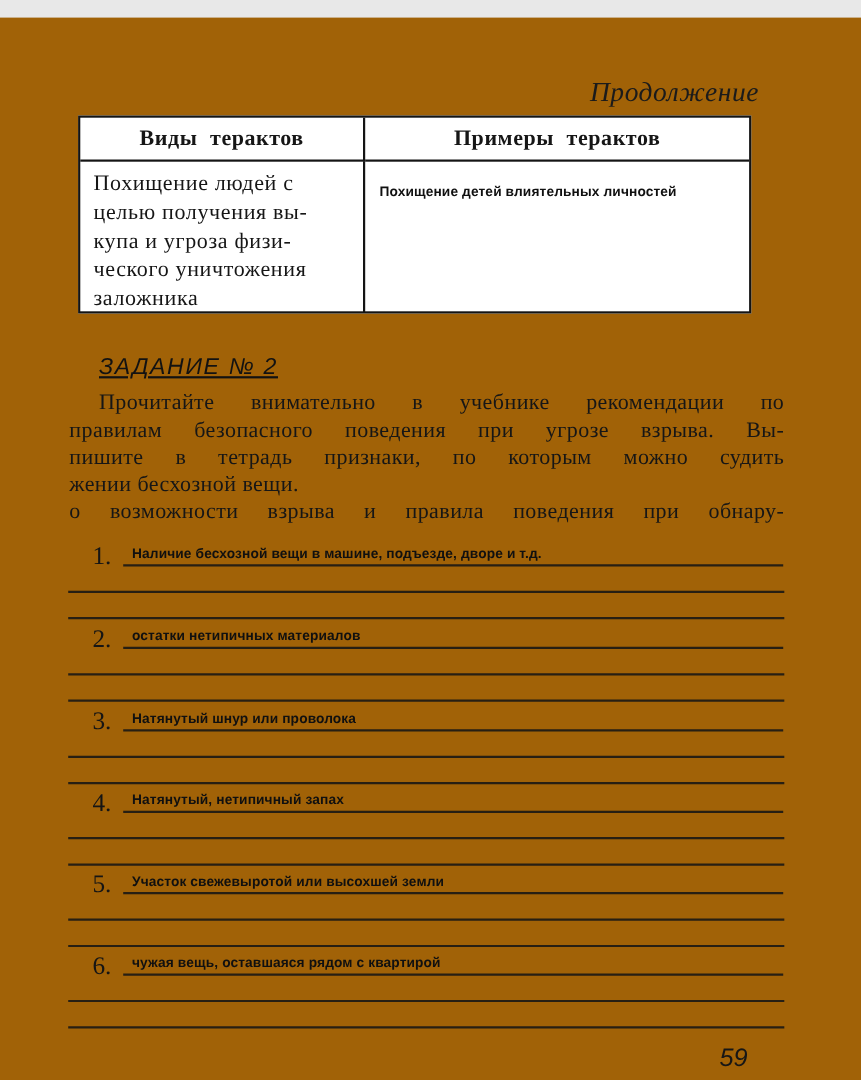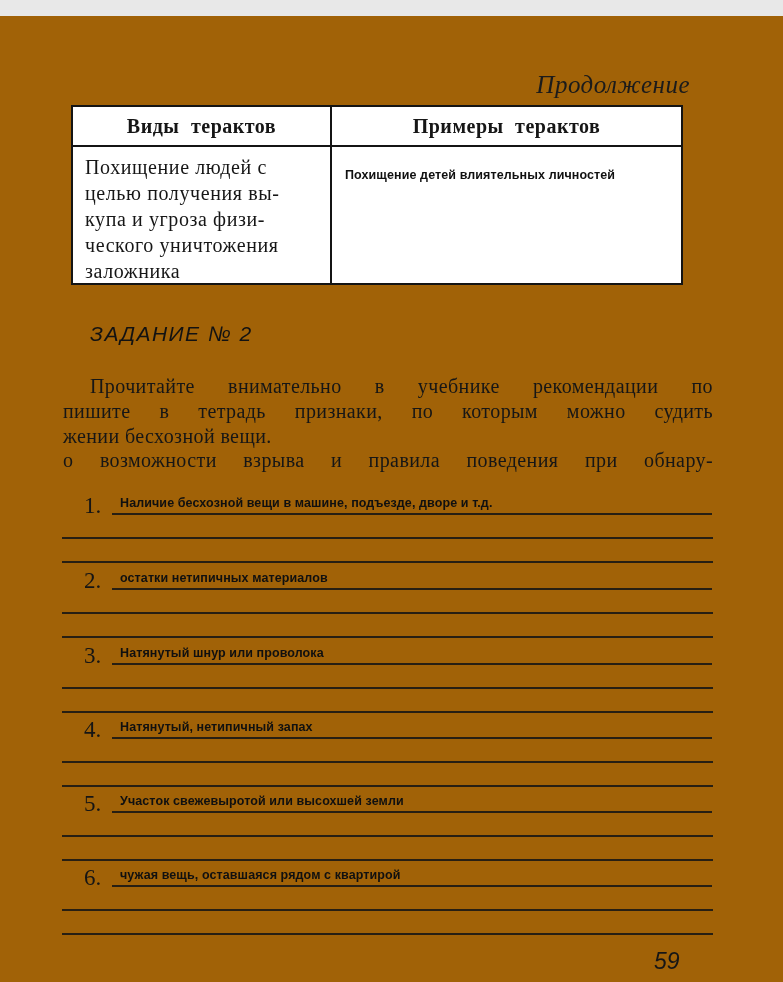"ЗАДАНИЕ № 2" .task-heading { text-decoration: none -> underline }
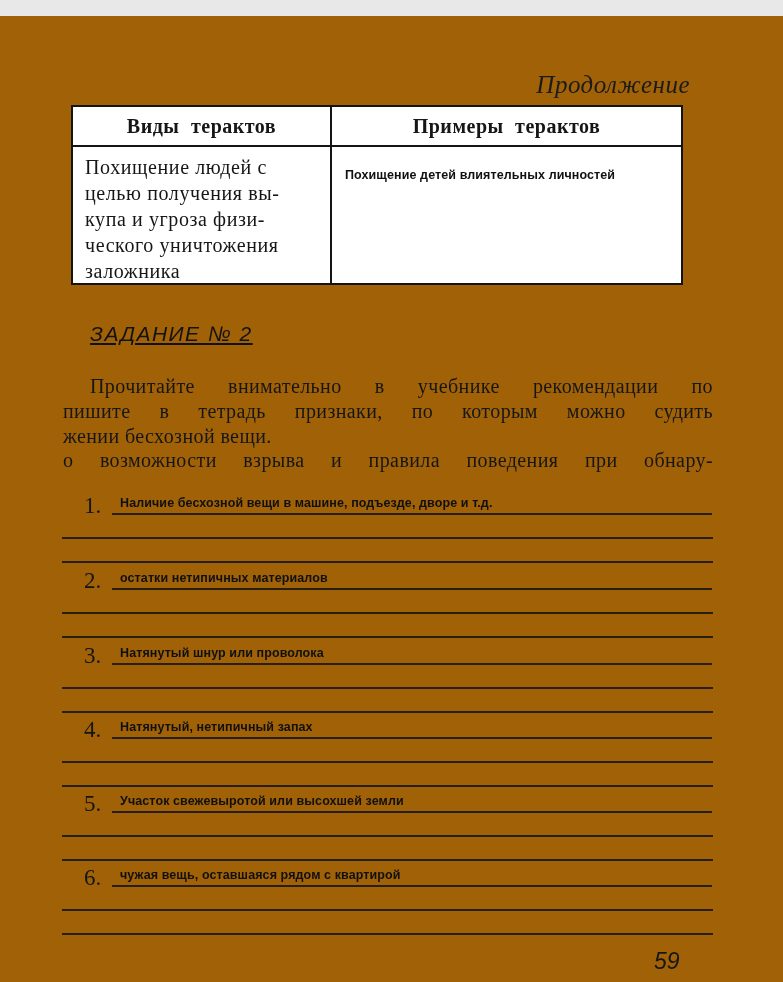"Прочитайте внимательно в учебнике" .instructions { top: 358px -> 338px }
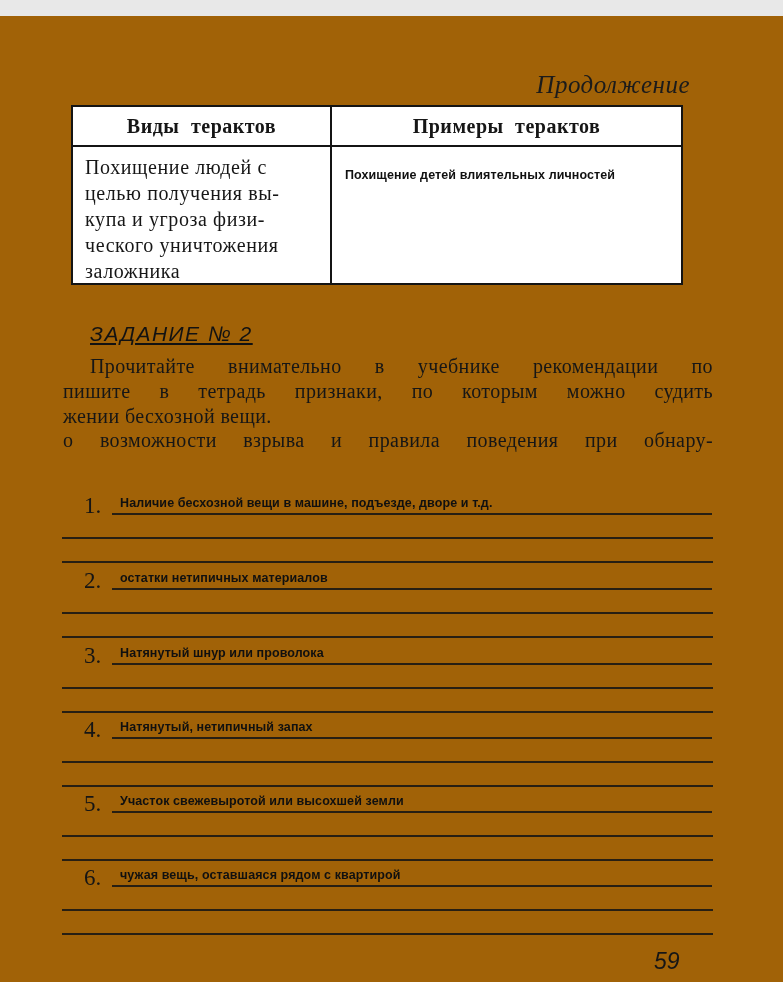"правилам безопасного поведения при" div.pline { html: none -> <div>правилам безопасного поведения при угрозе взрыва. Вы-</div> }
